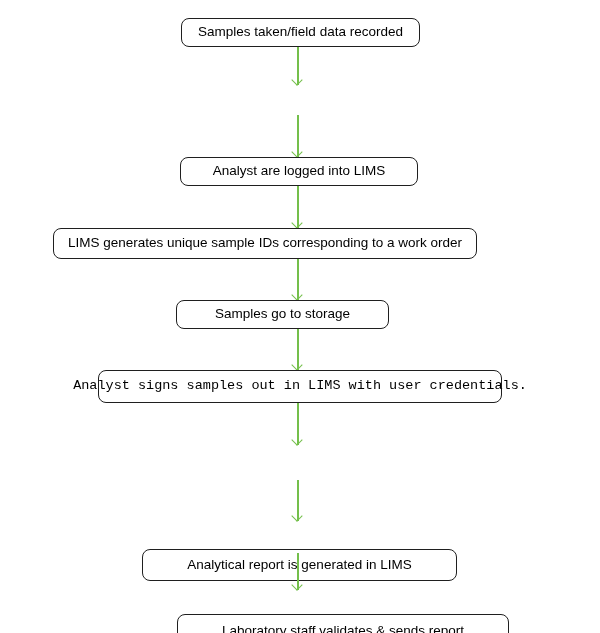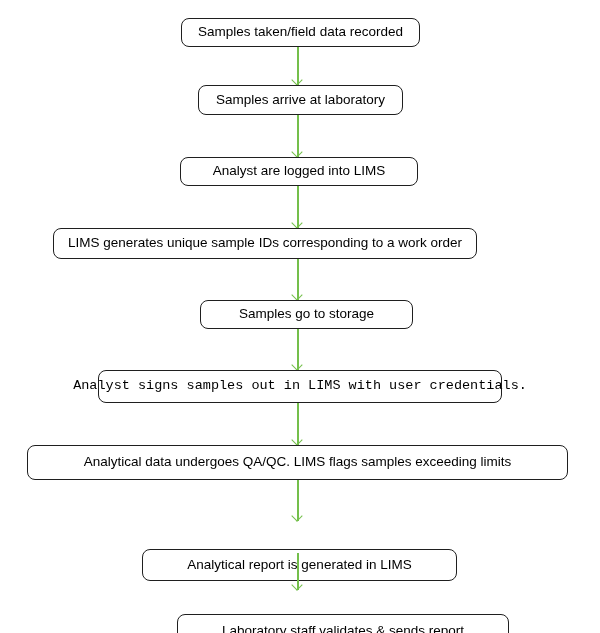"Samples arrive at laboratory" div.node { html: <div>Samples arrive at laboratory</div> -> none }
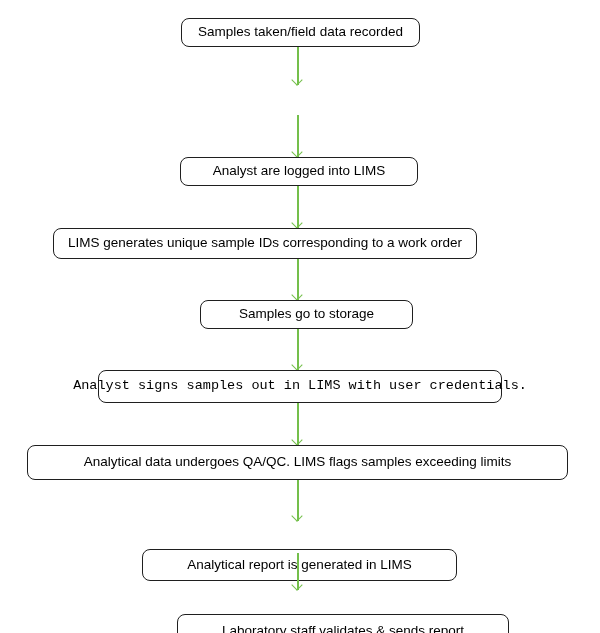"Samples go to storage" .n5 { left: 200px -> 176px }
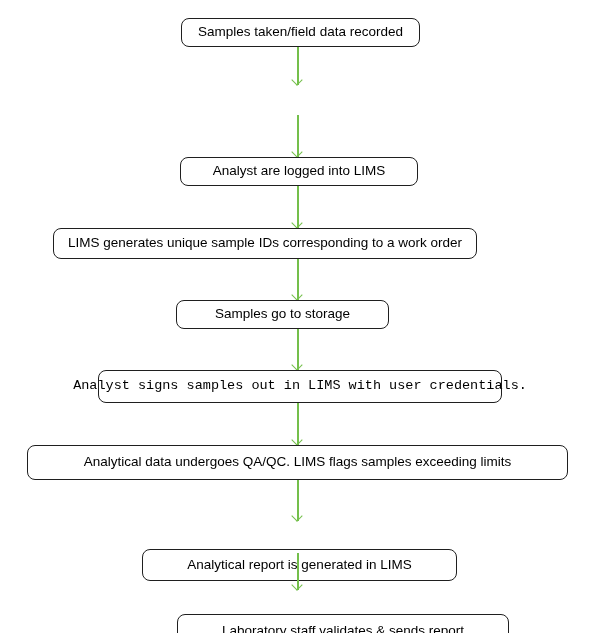"Analytical data undergoes QA/QC. LIMS" div.node { html: <div>Analytical data undergoes QA/QC. LIMS flags samples exceeding limits</div> -> none }
